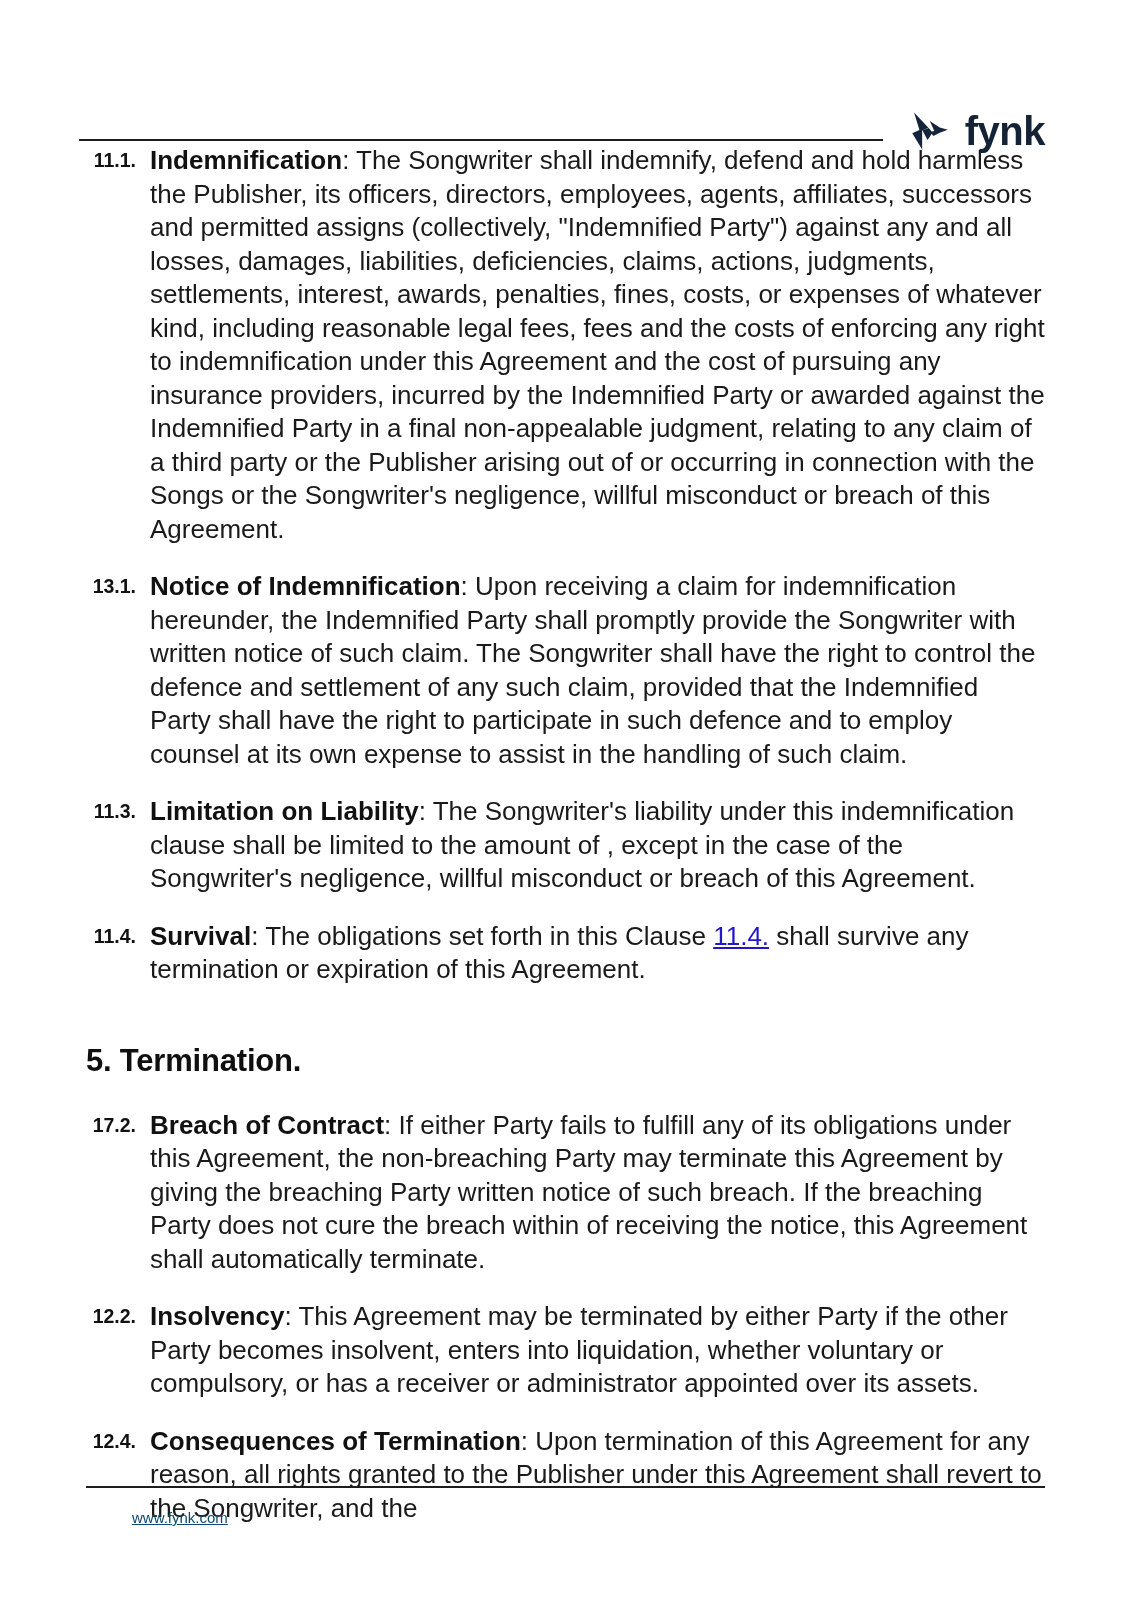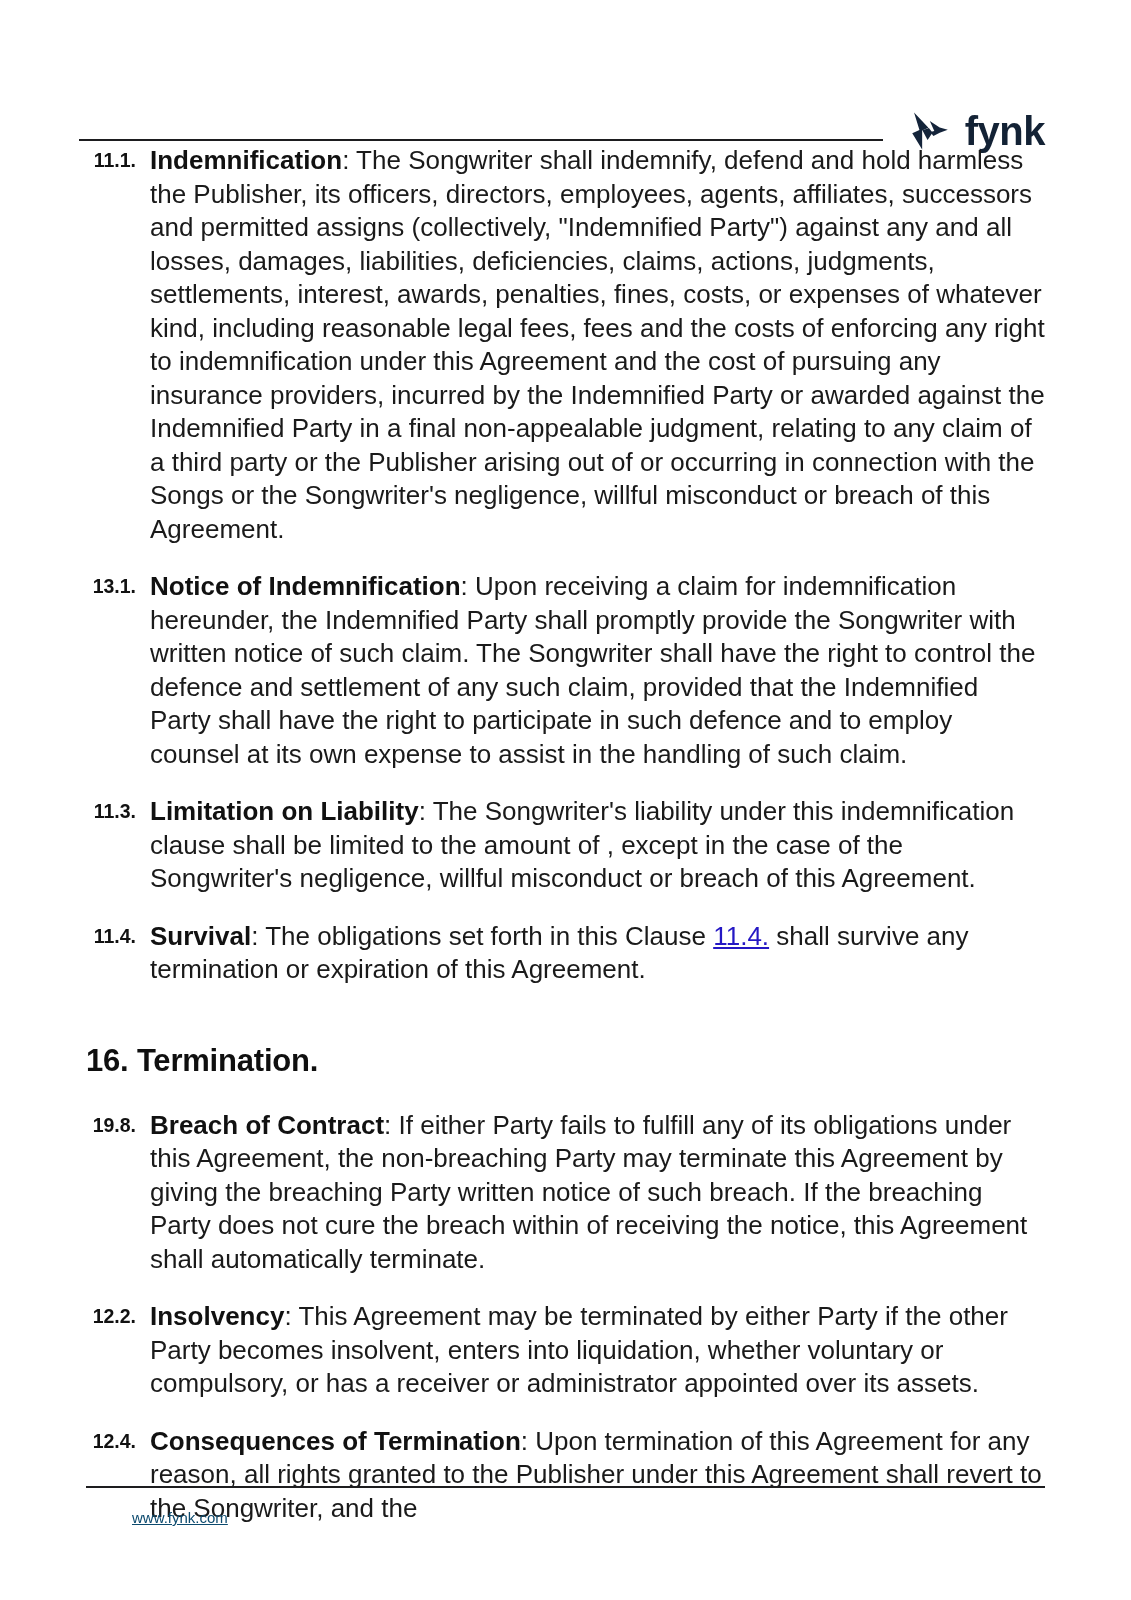"16. Termination." h2.section-heading { text: 16 -> 5 }
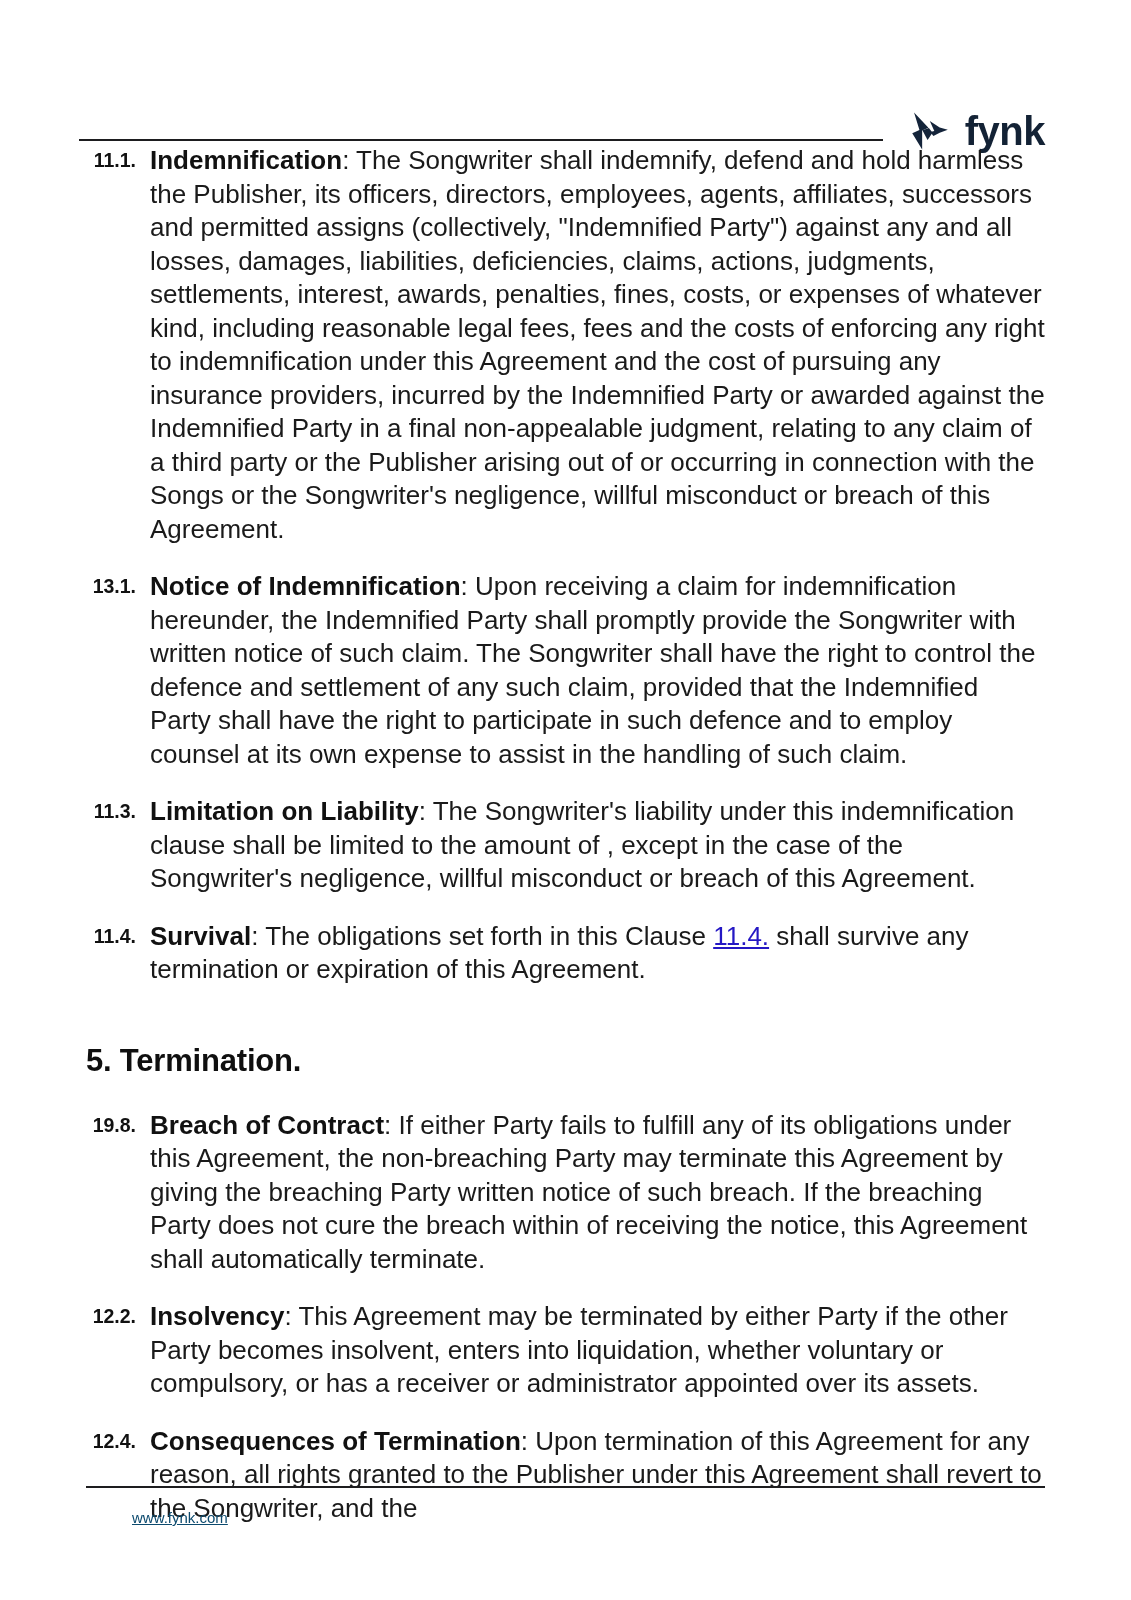"19.8." div.clause-num { text: 19.8 -> 17.2 }
